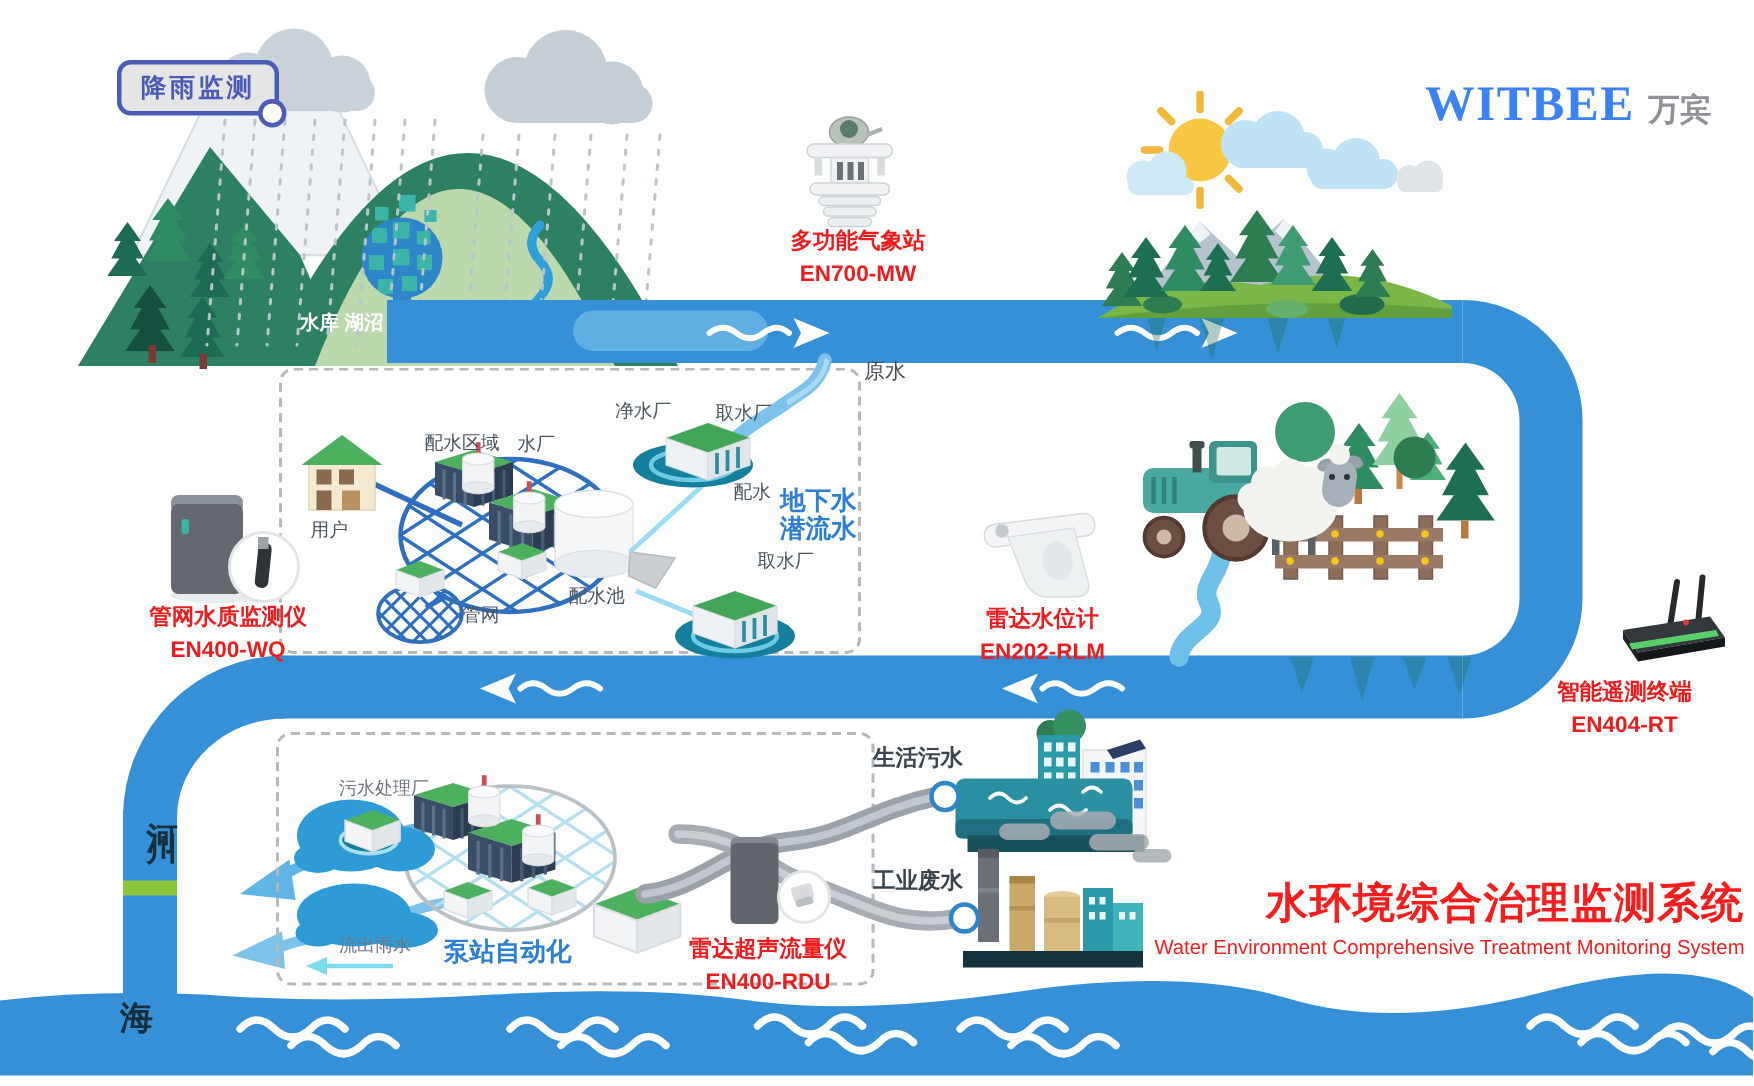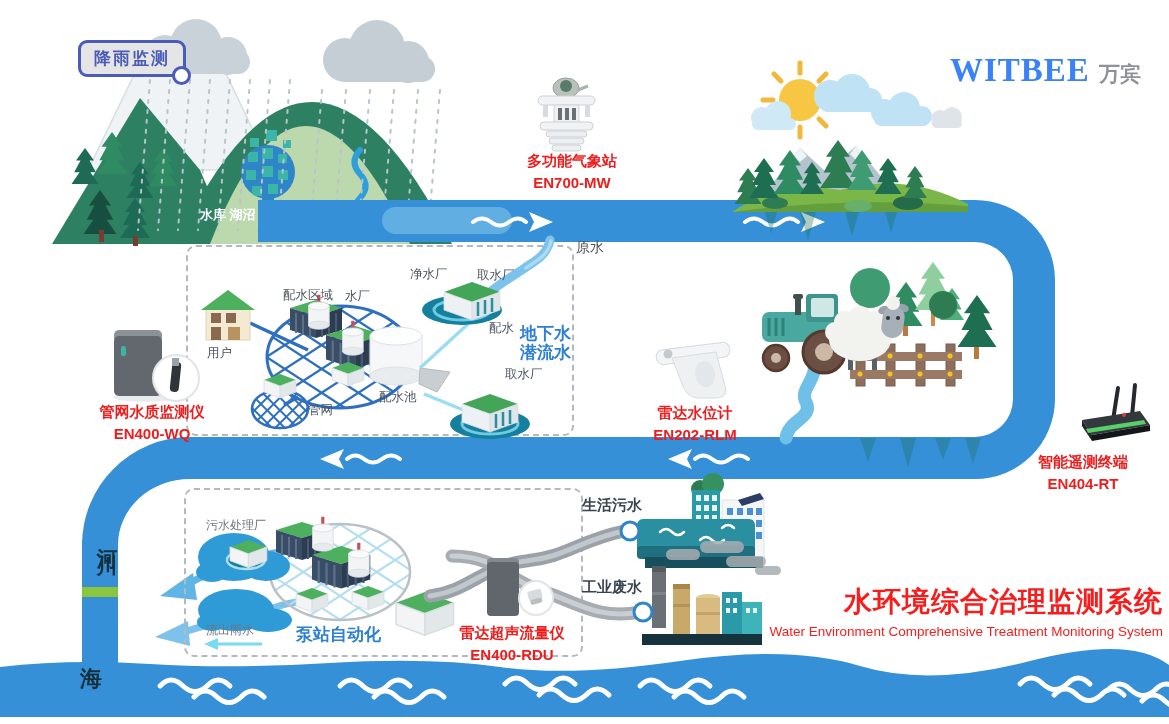"污水处理厂" .t-gray { margin-left: none -> 20px }
